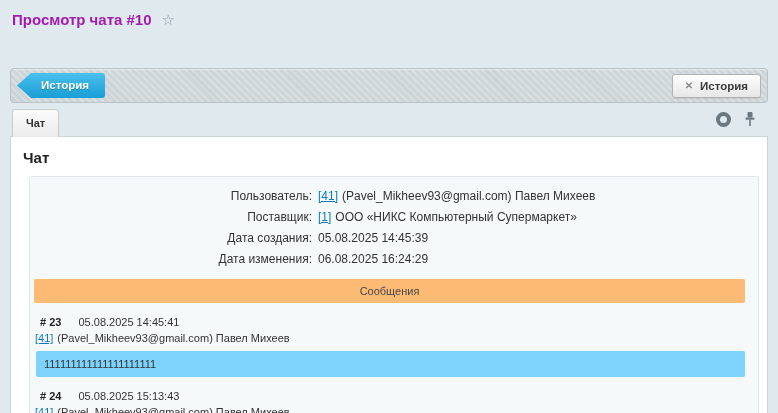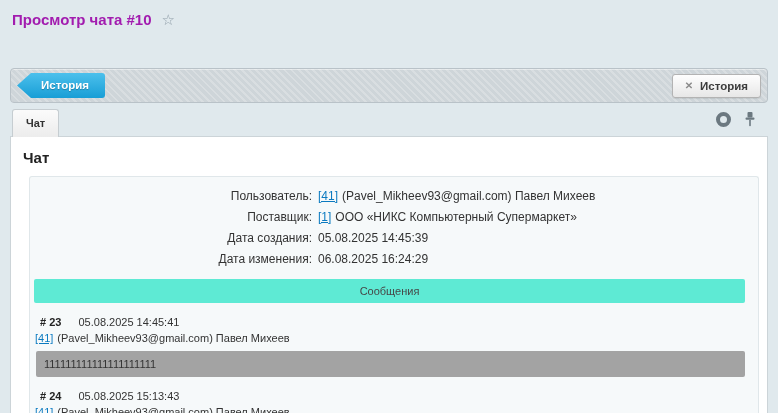"Сообщения" .msgs-hdr { background: #5eead4 -> #fdba74 }
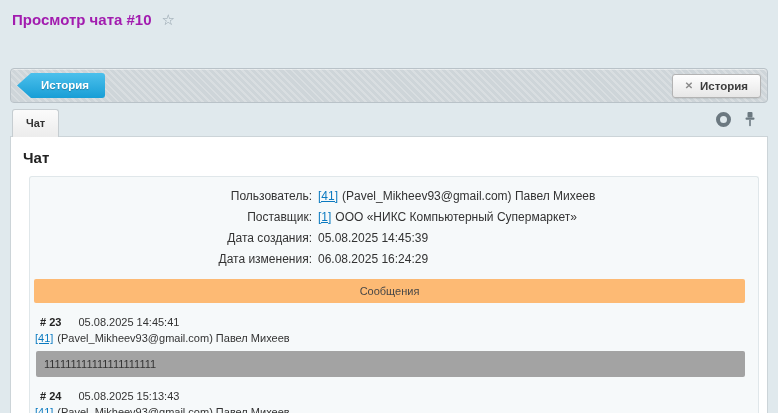"111111111111111111111" .msg-body { background: #a3a3a3 -> #7dd3fc }
